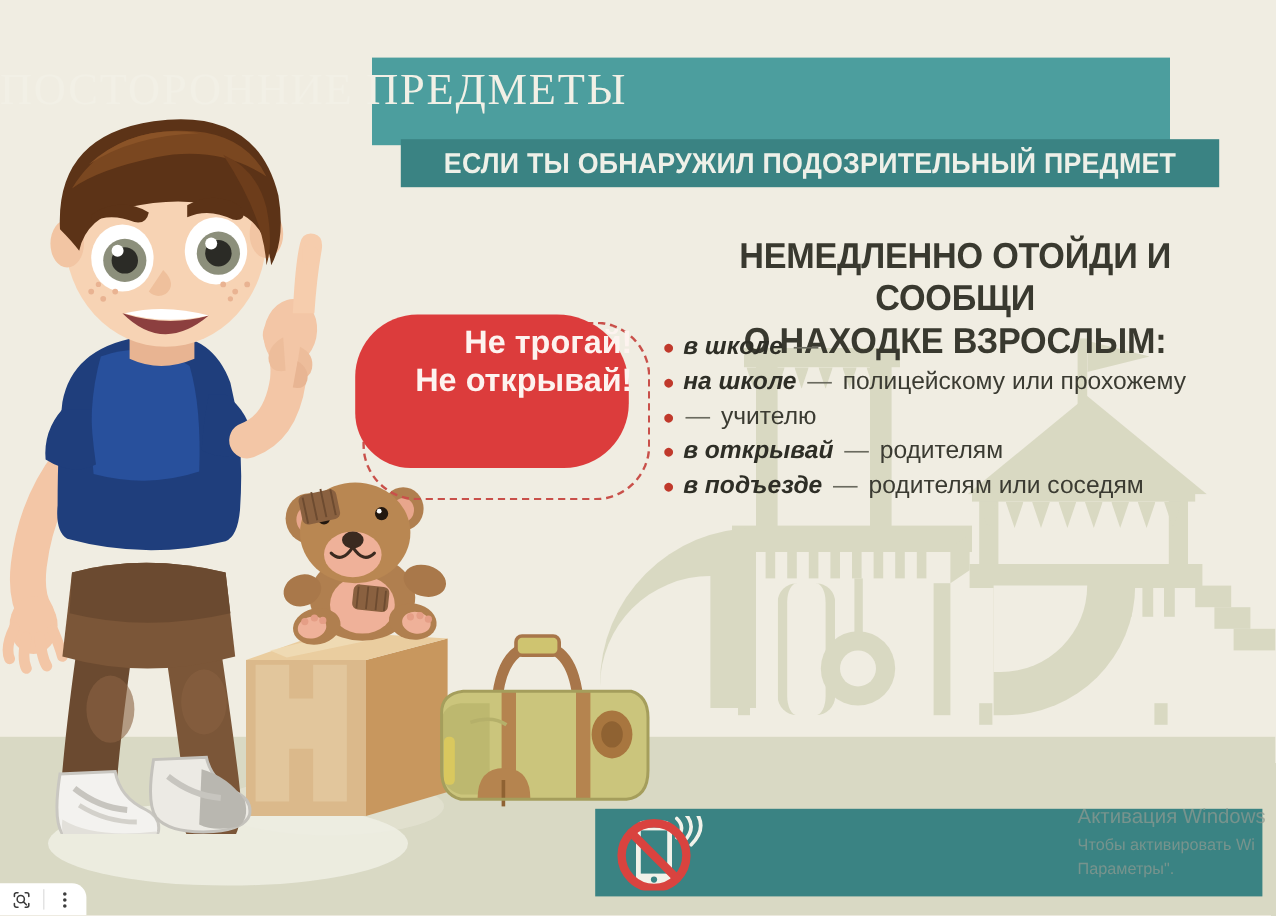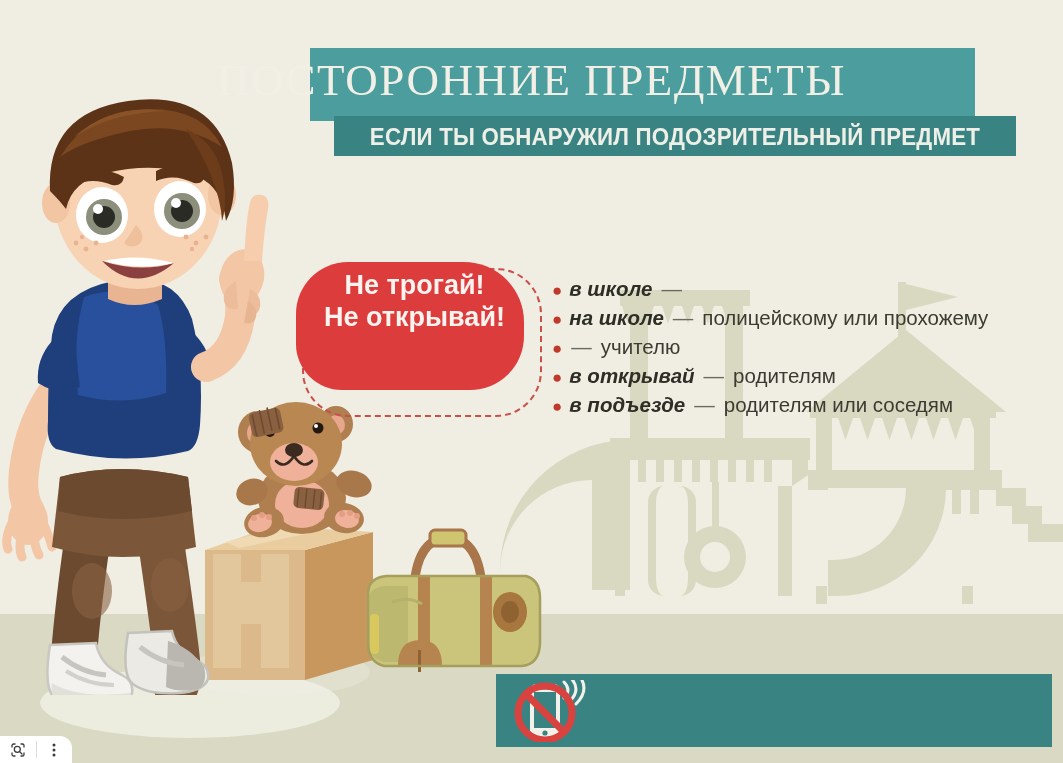"ПОСТОРОННИЕ ПРЕДМЕТЫ" .title-txt { font-size: 45px -> 37px; text-align: center -> left }
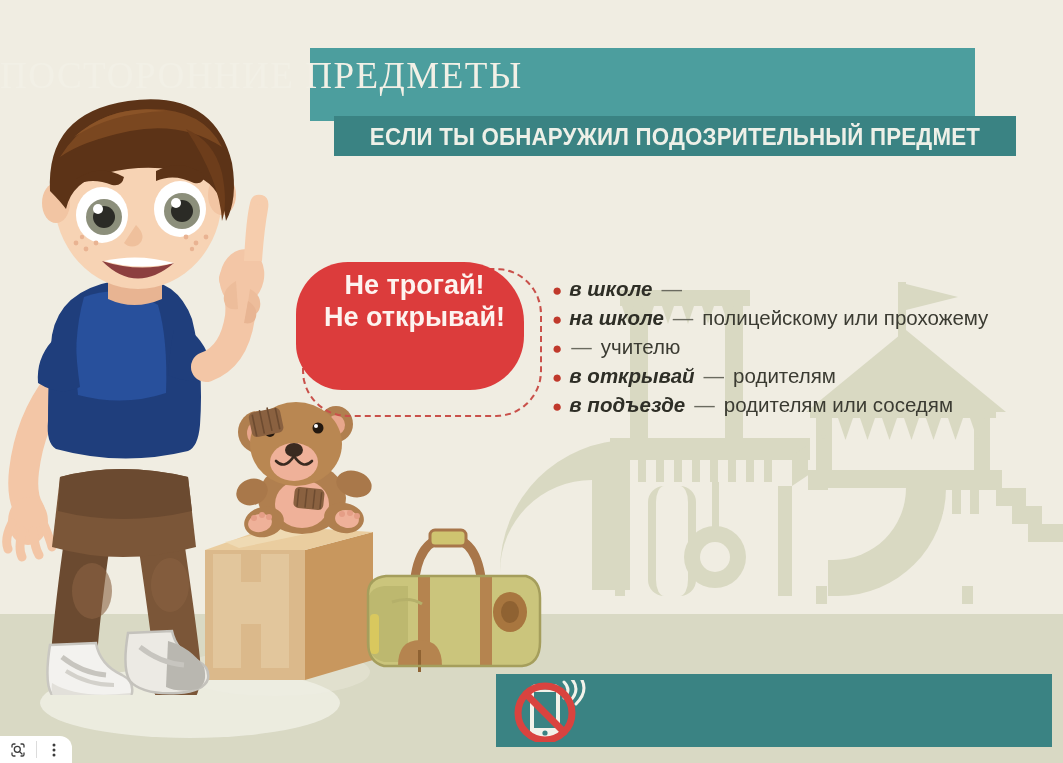"НЕМЕДЛЕННО ОТОЙДИ И СООБЩИ" div.heading { html: none -> <div> <span>НЕМЕДЛЕННО ОТОЙДИ И СООБЩИ</span> <span>О НАХОДКЕ ВЗРОСЛЫМ:</span> </div> }
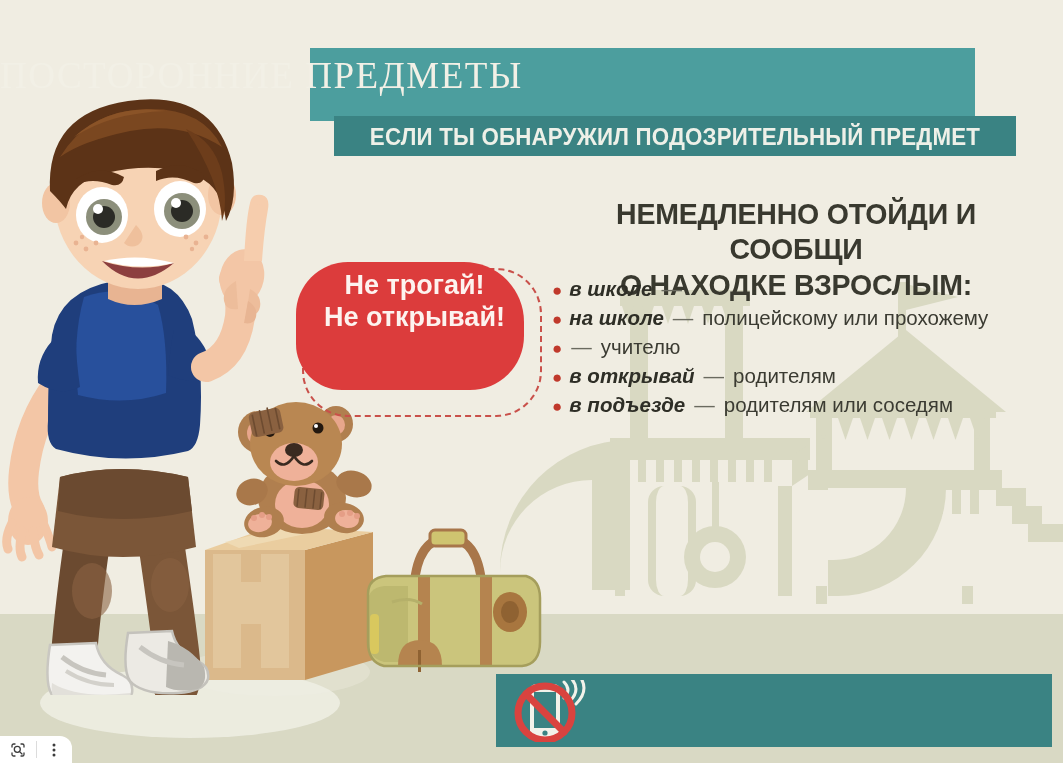"Не трогай!" .bubble-txt span { text-align: none -> right }
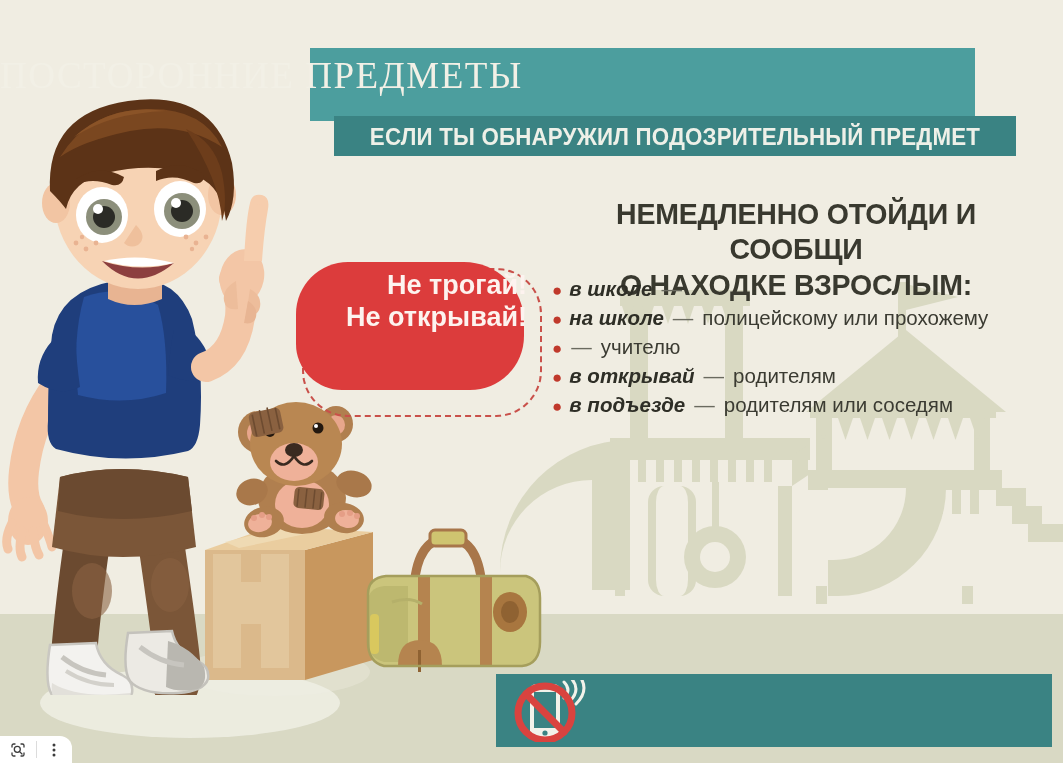"Активация Windows" div.wm { html: none -> <div> <div>Активация Windows</div> <div>Чтобы активировать Wi</div> <div>Параметры".</div> </div> }
